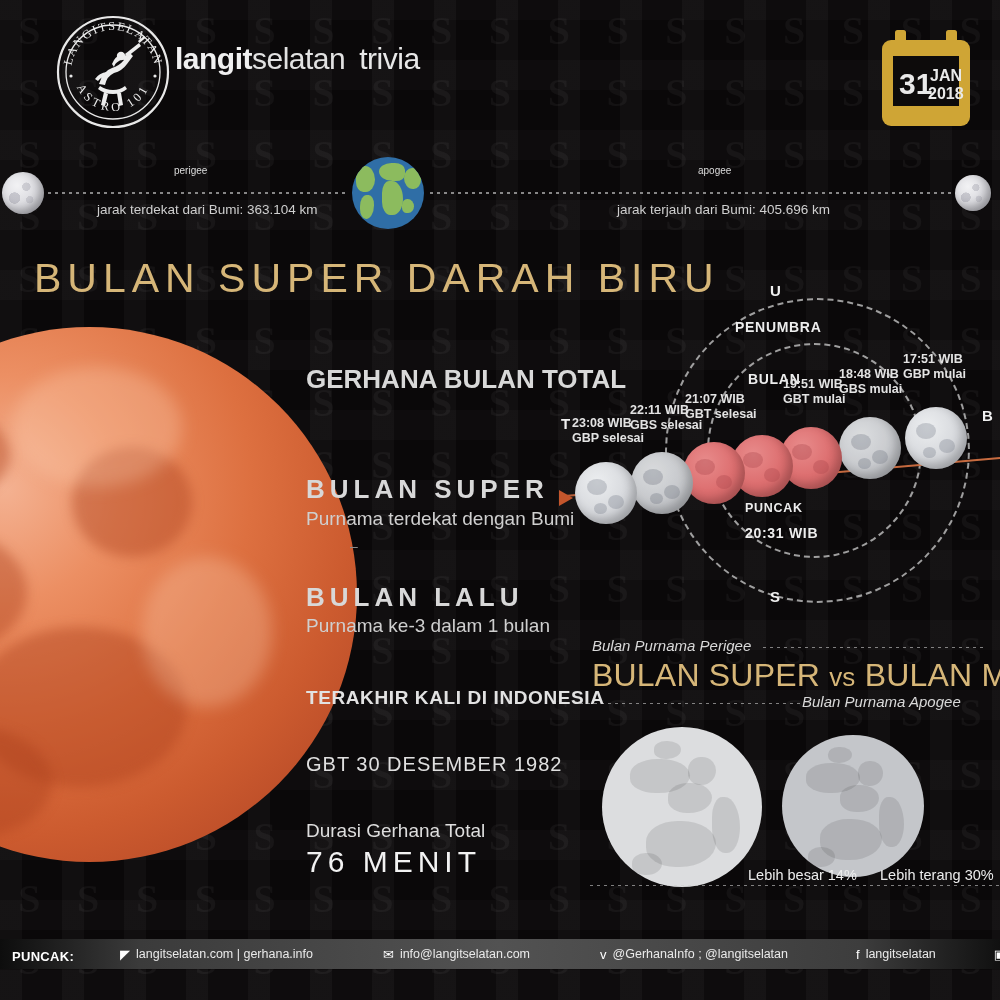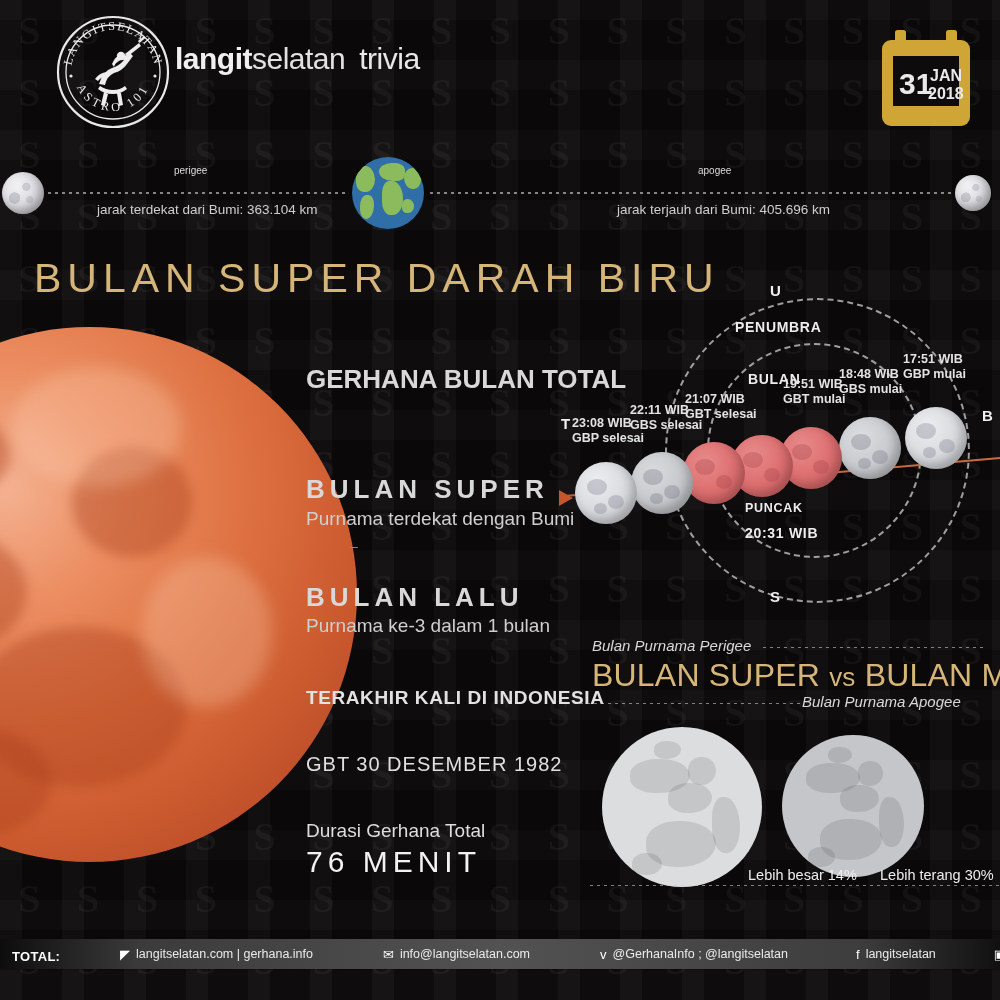"TOTAL:" div { text: TOTAL -> PUNCAK }
